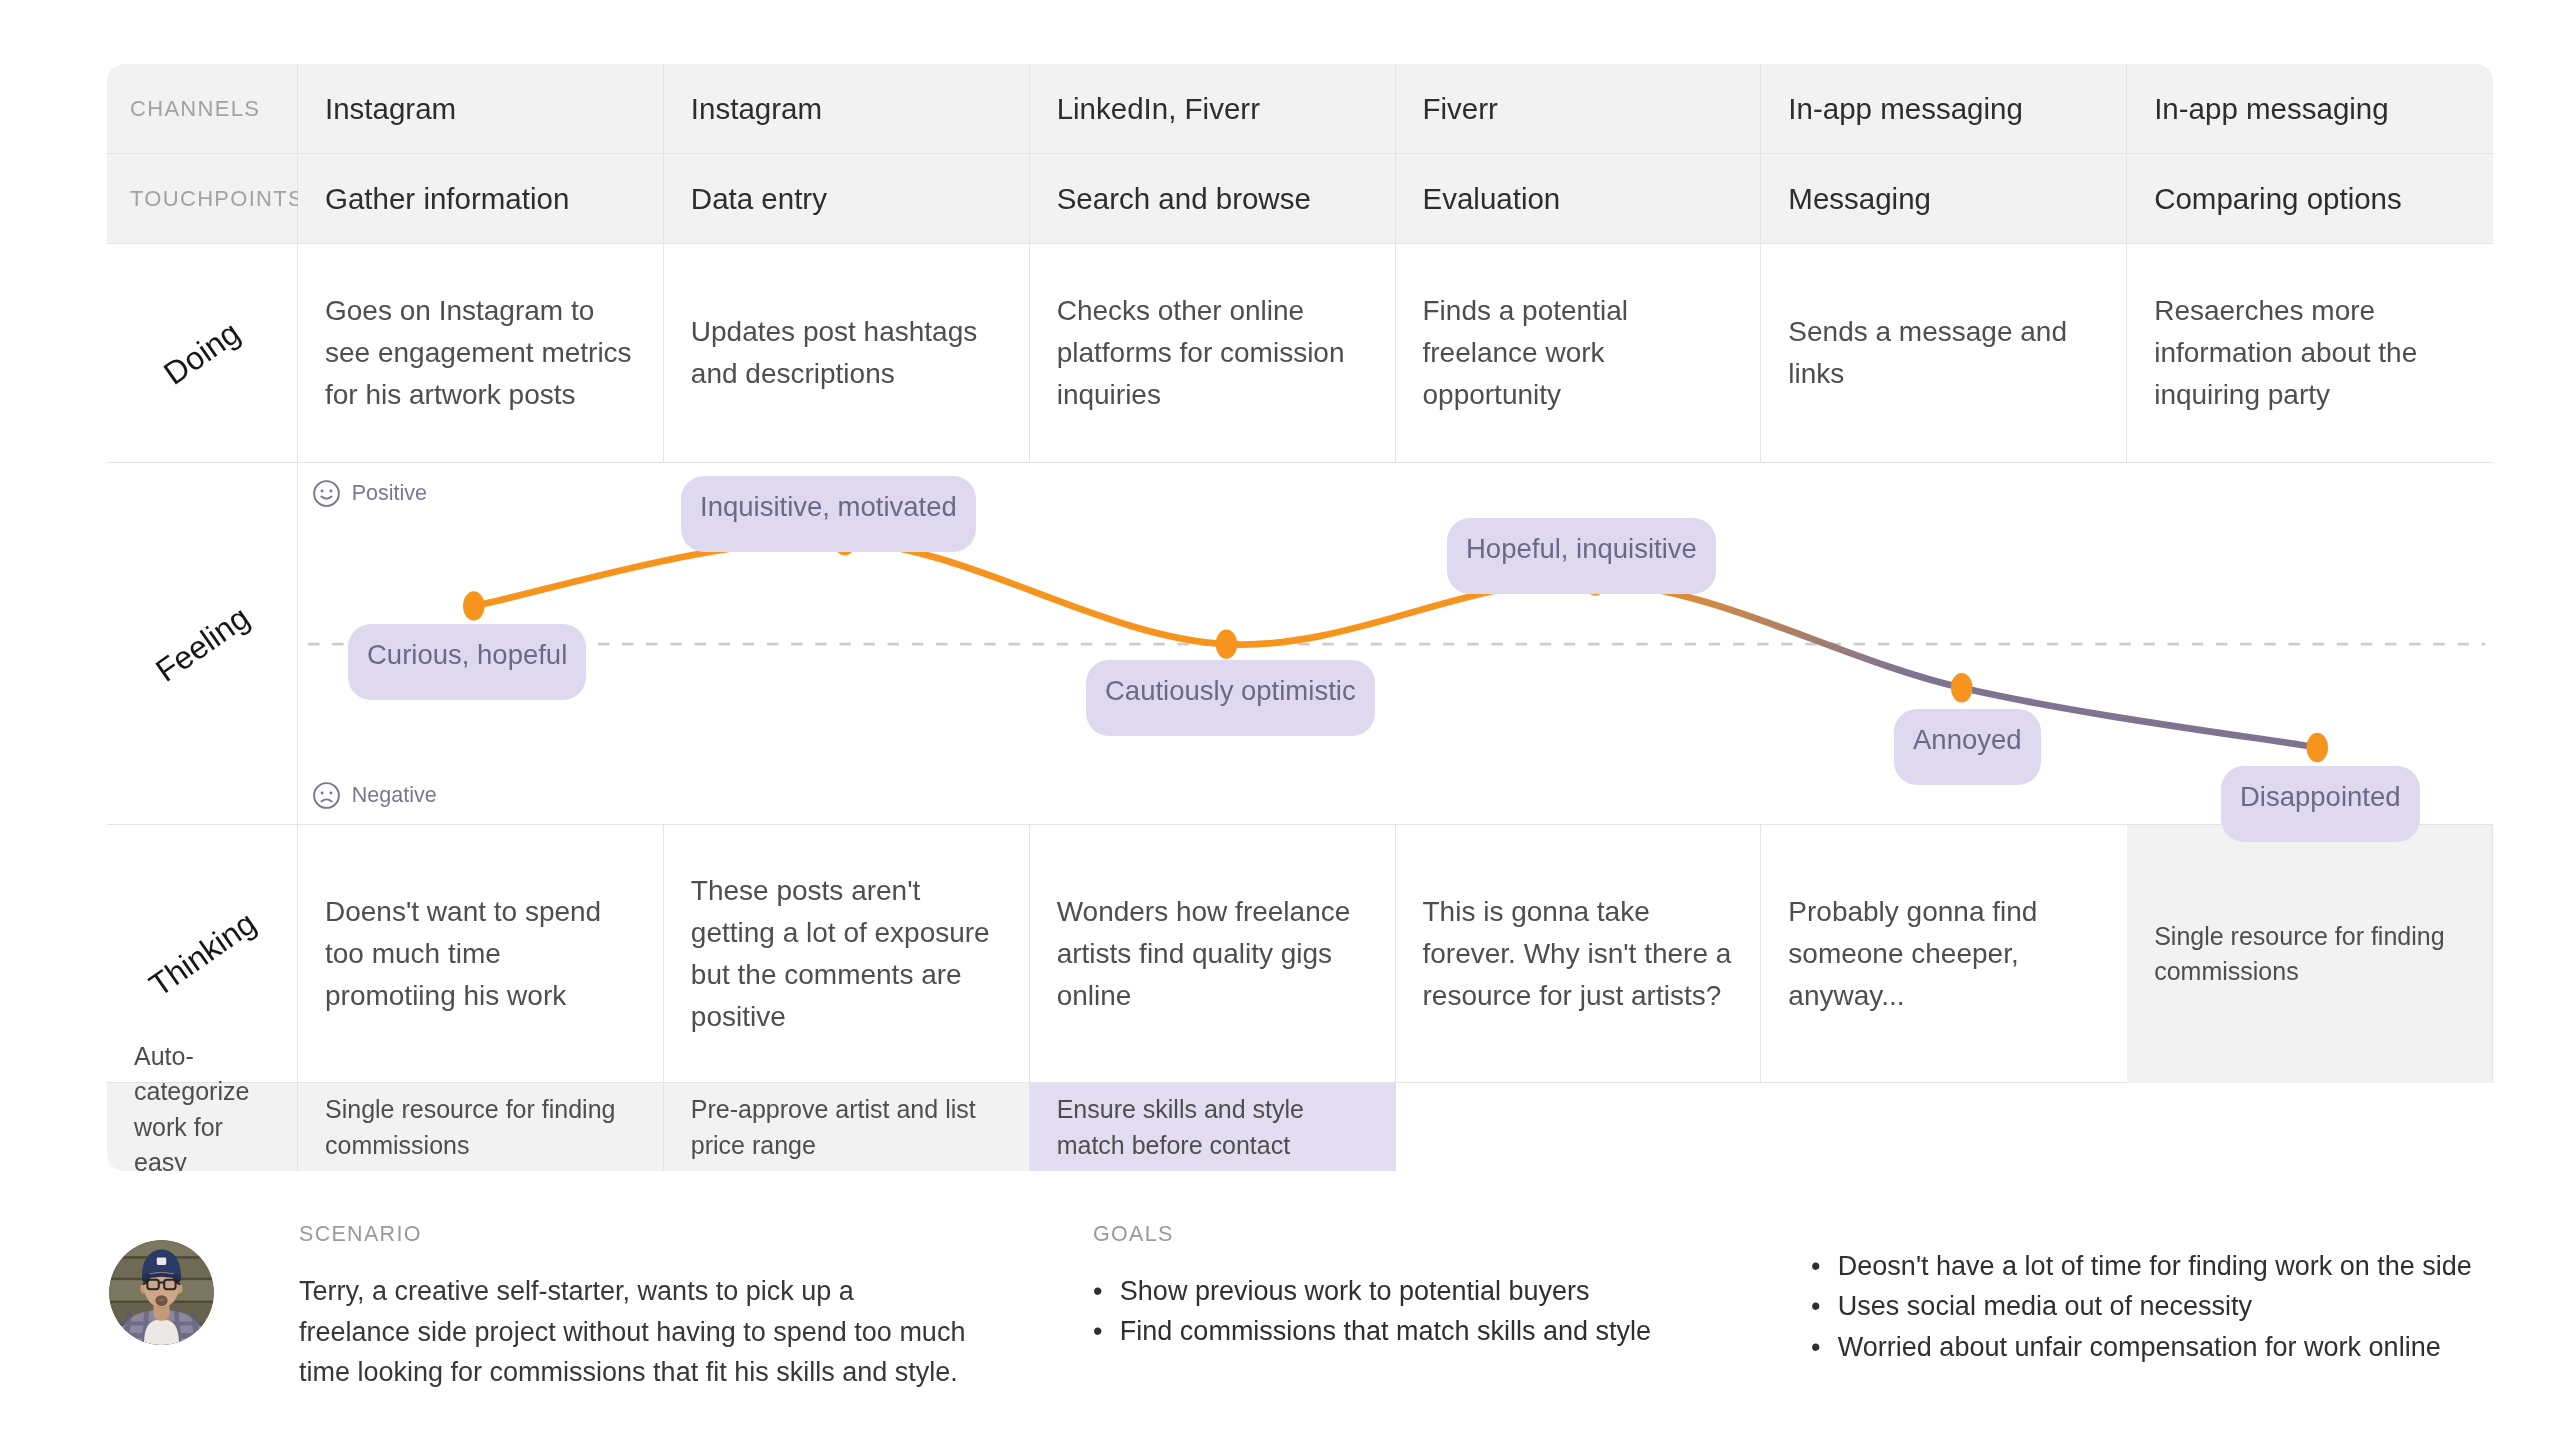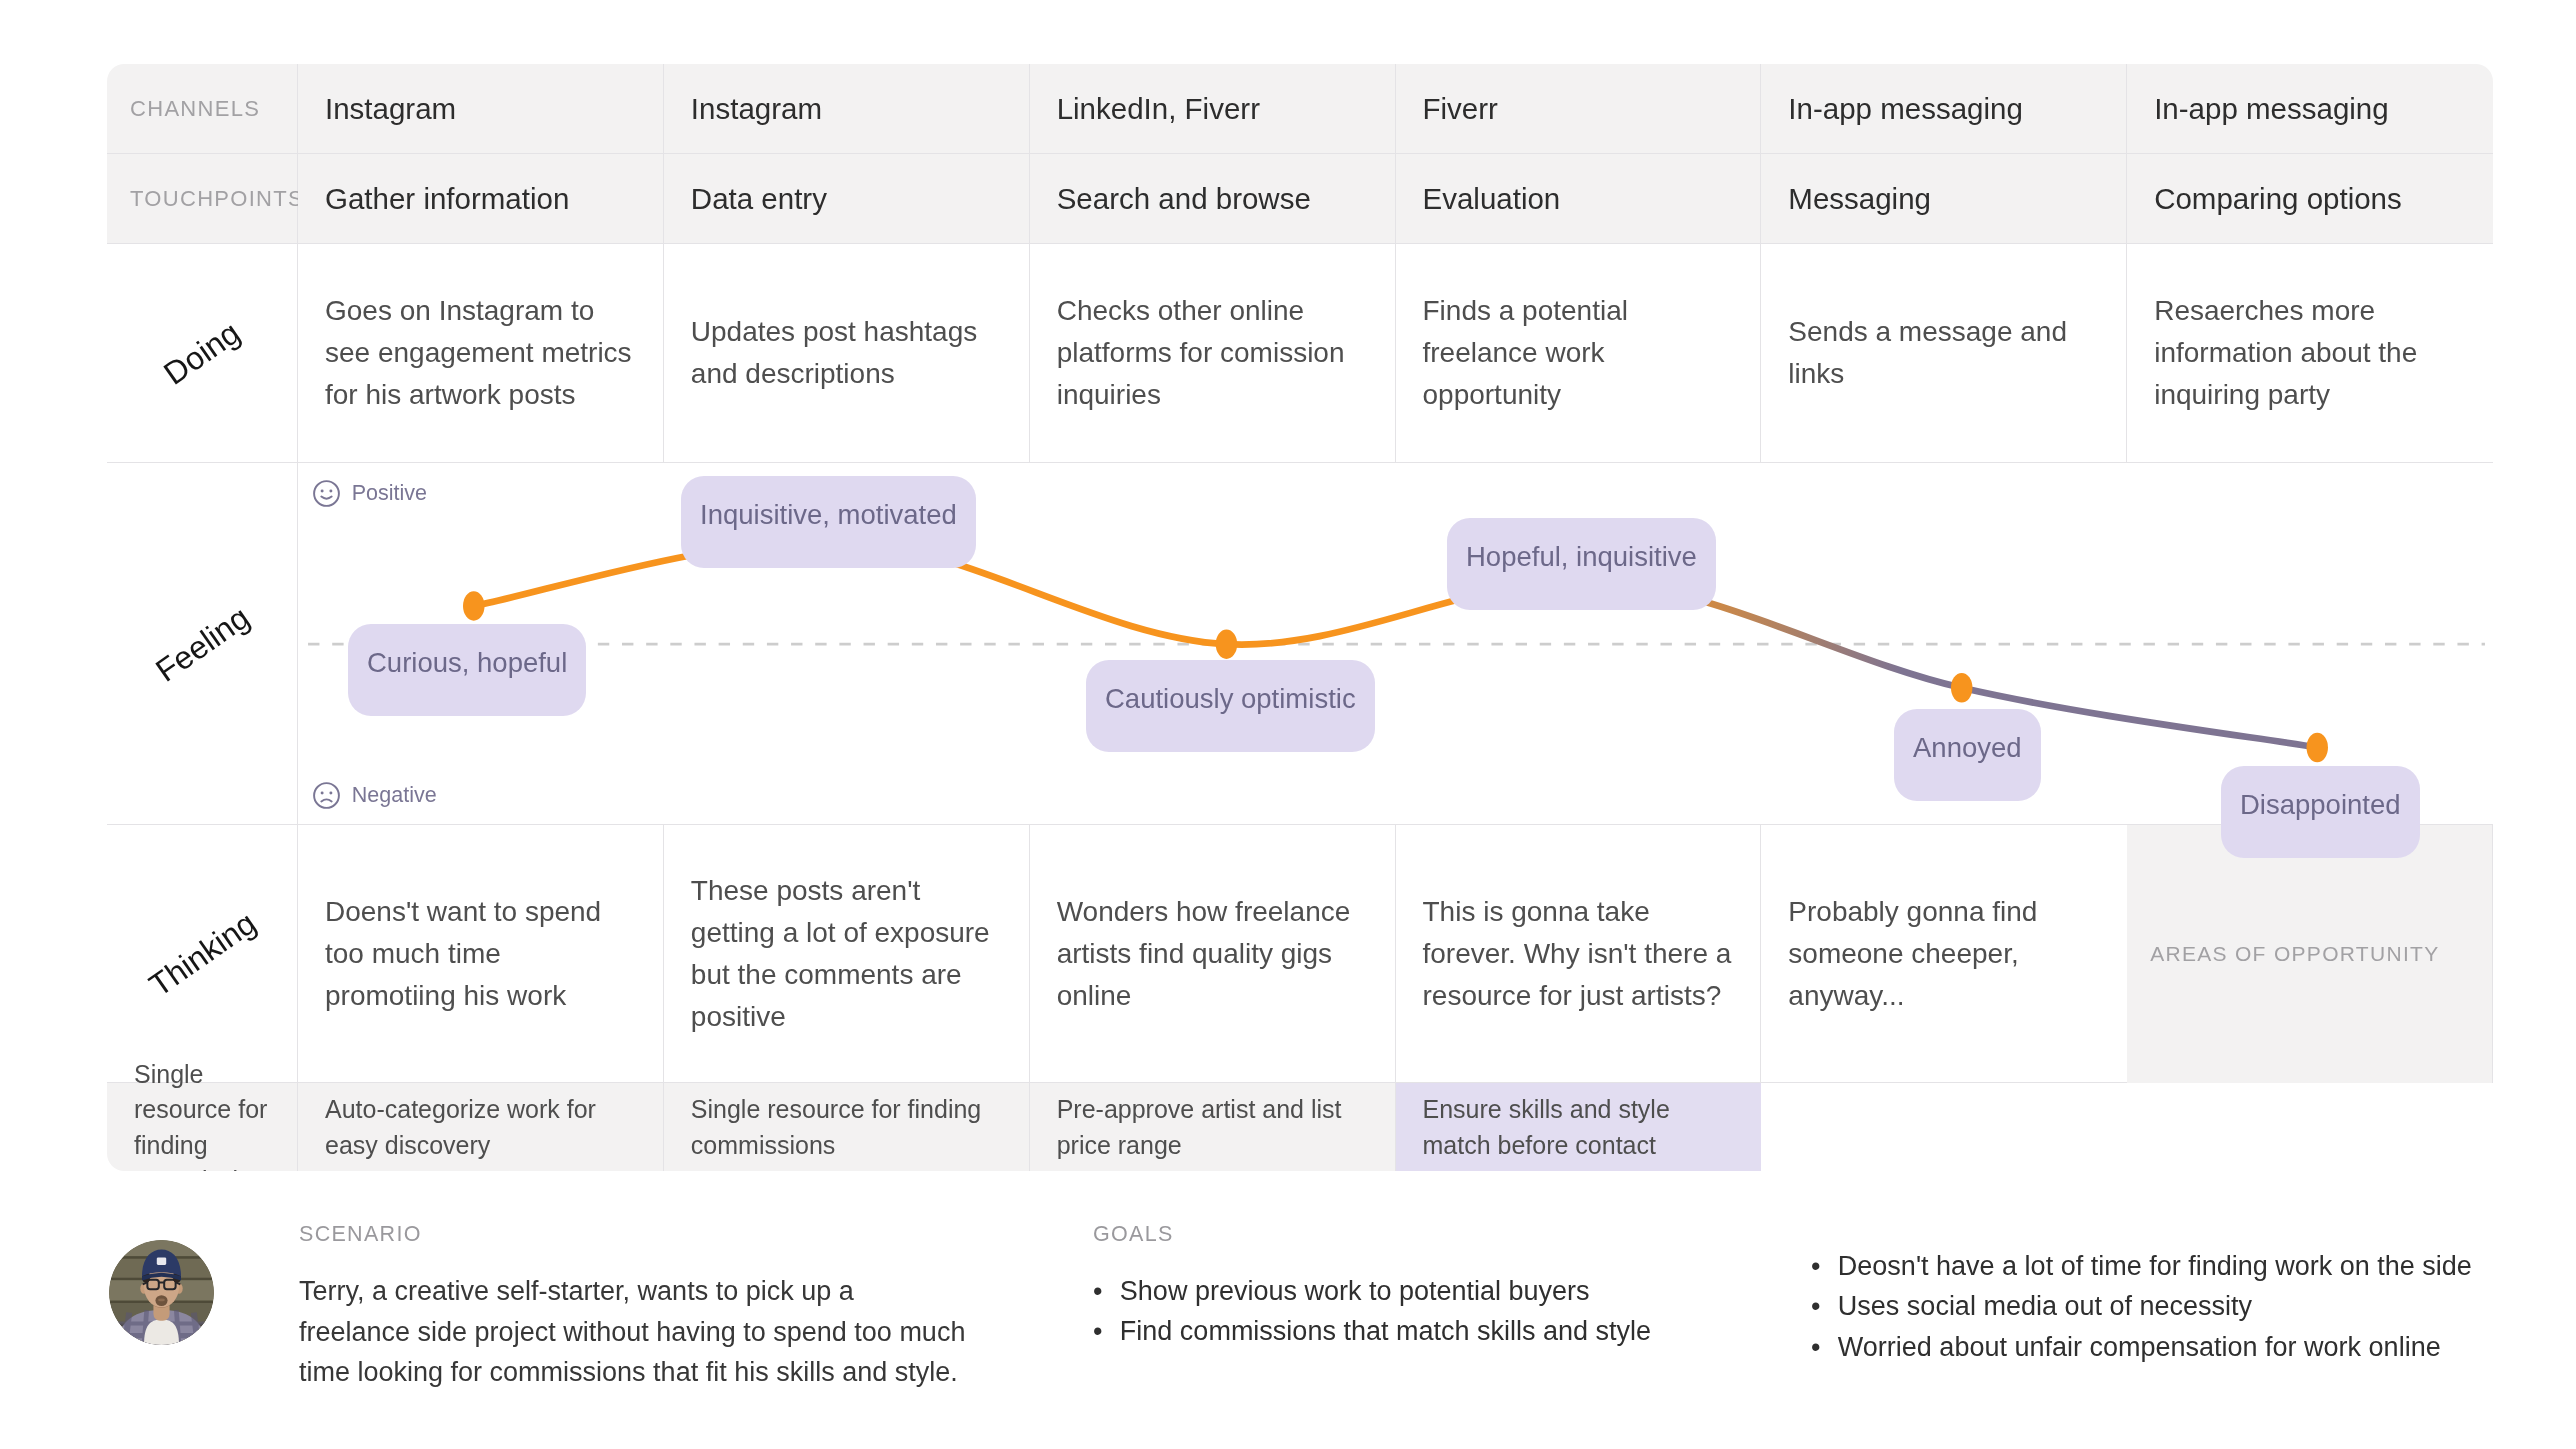"Inquisitive, motivated" .pill { padding: 16px 19px -> 8px 19px }
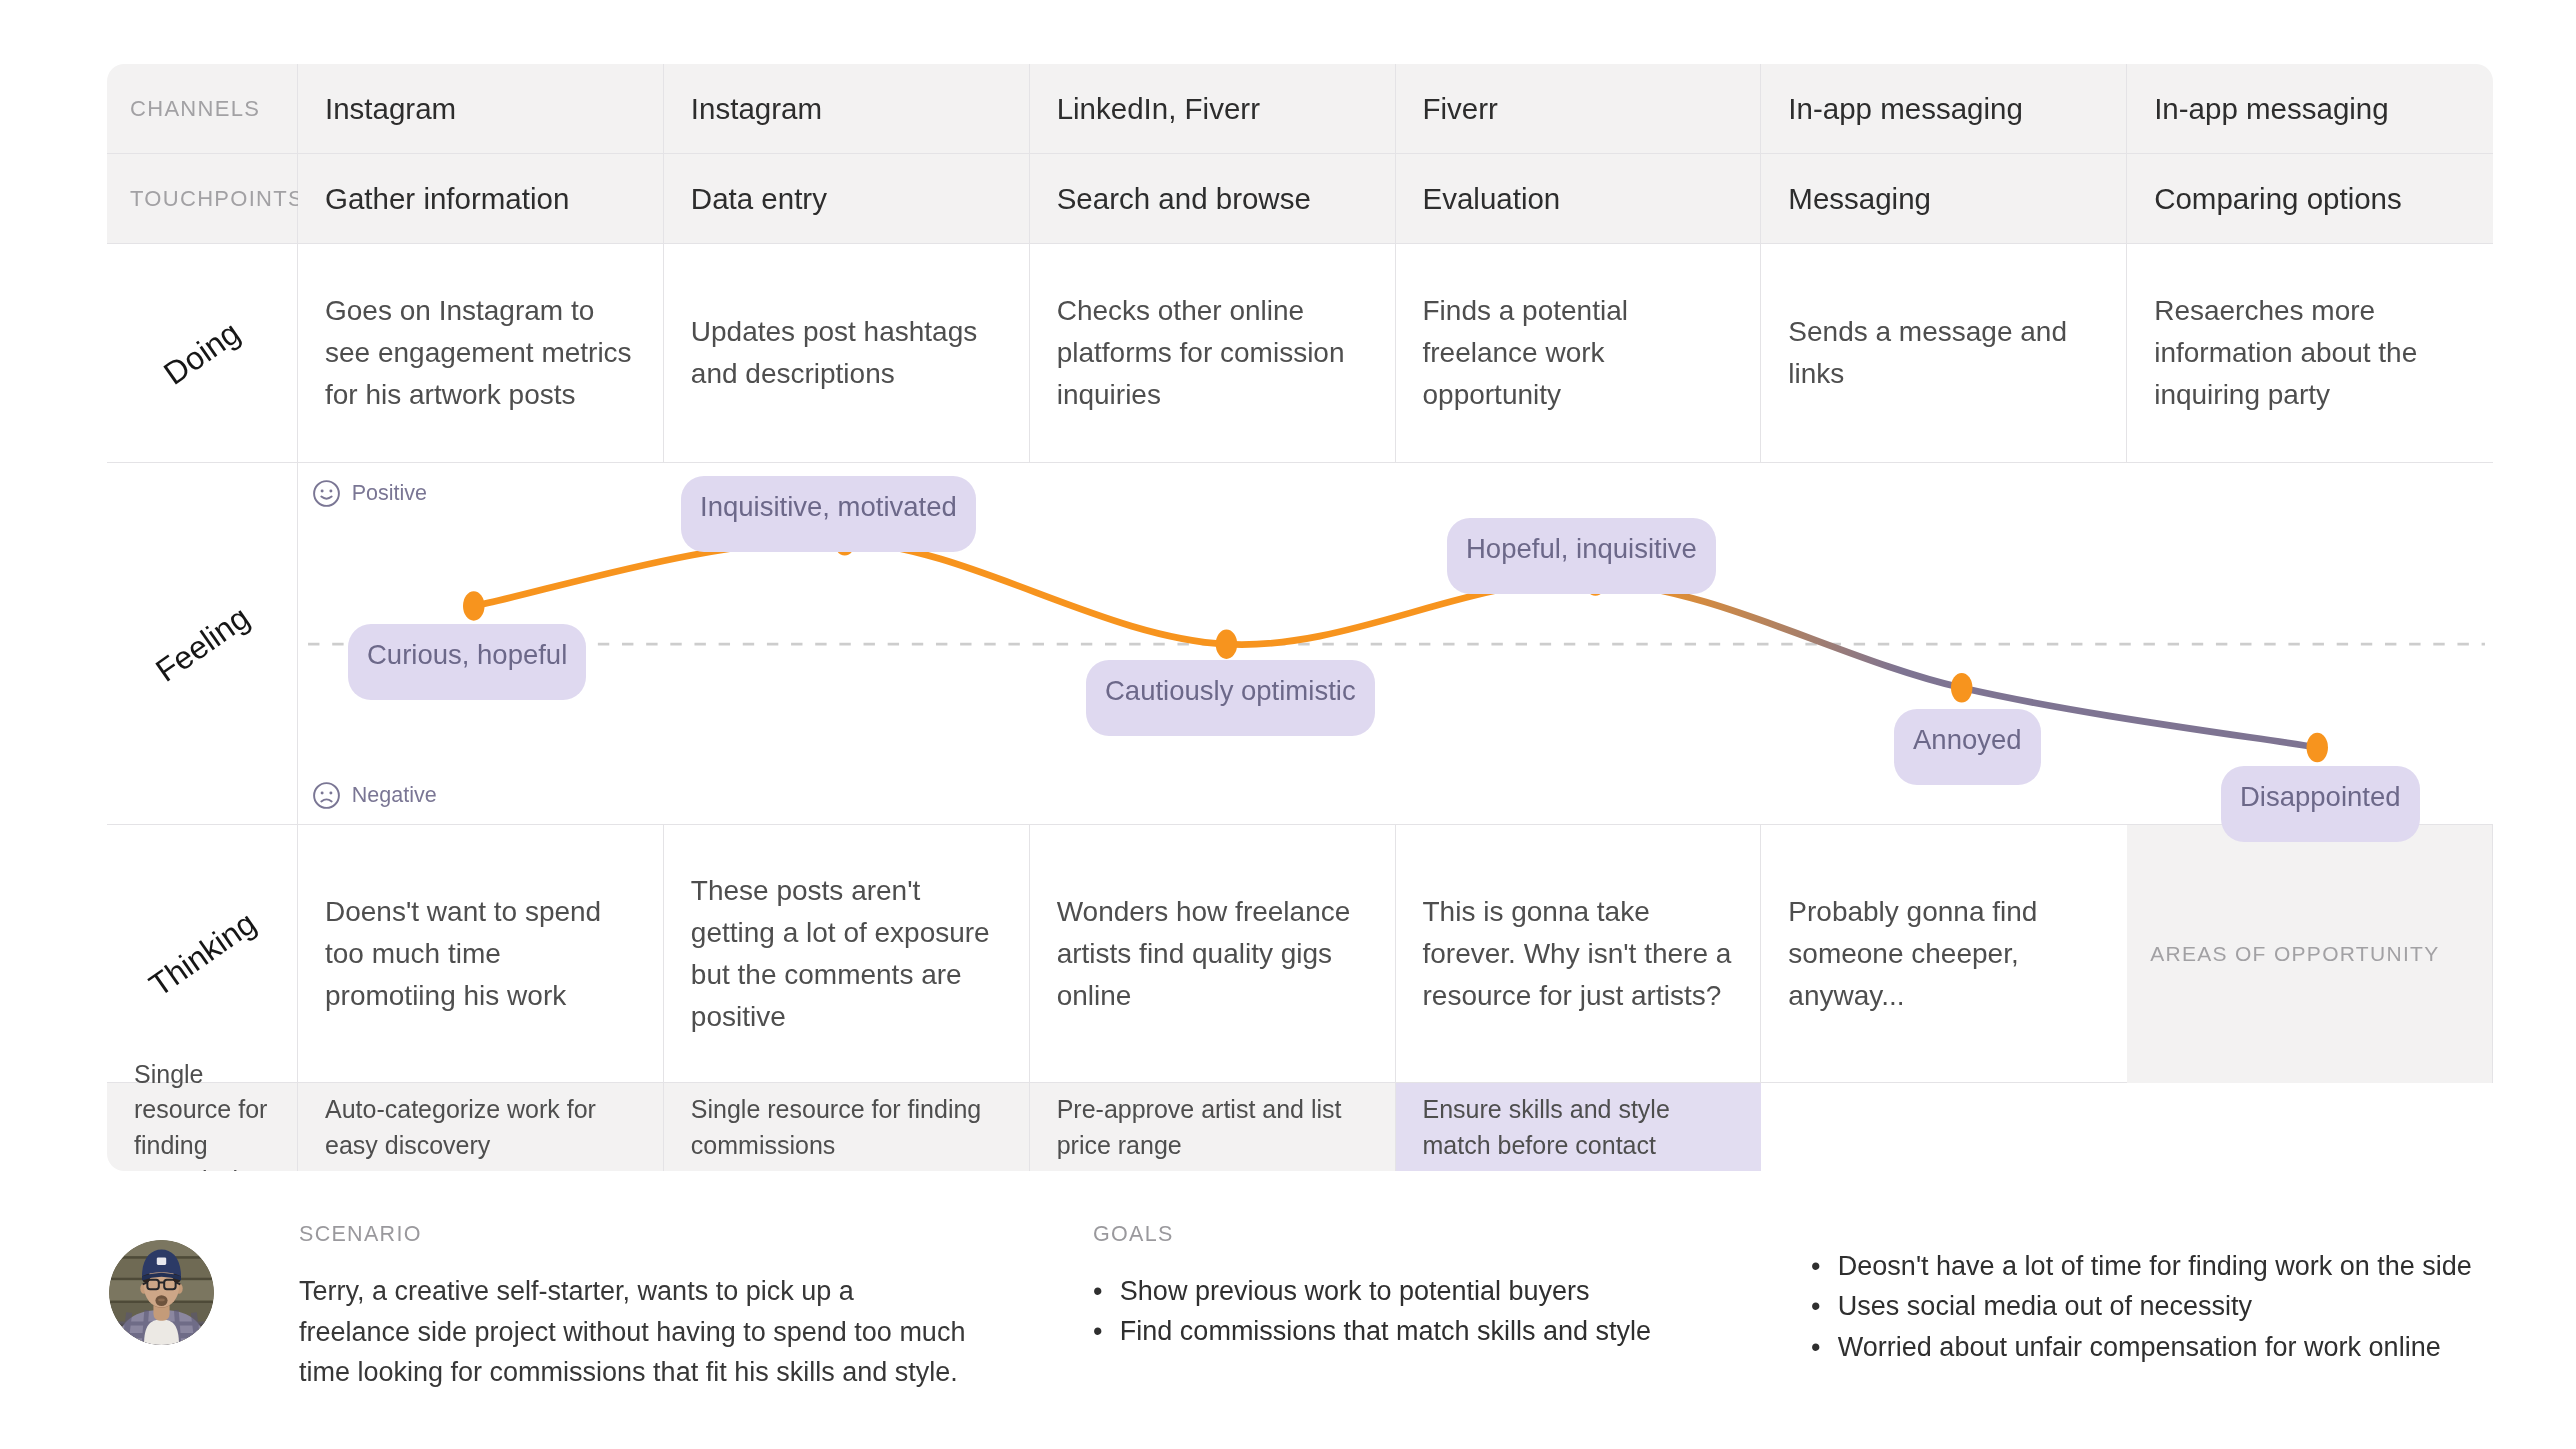"AREAS OF OPPORTUNITY" div.c { html: <div>AREAS OF OPPORTUNITY</div> -> none }
